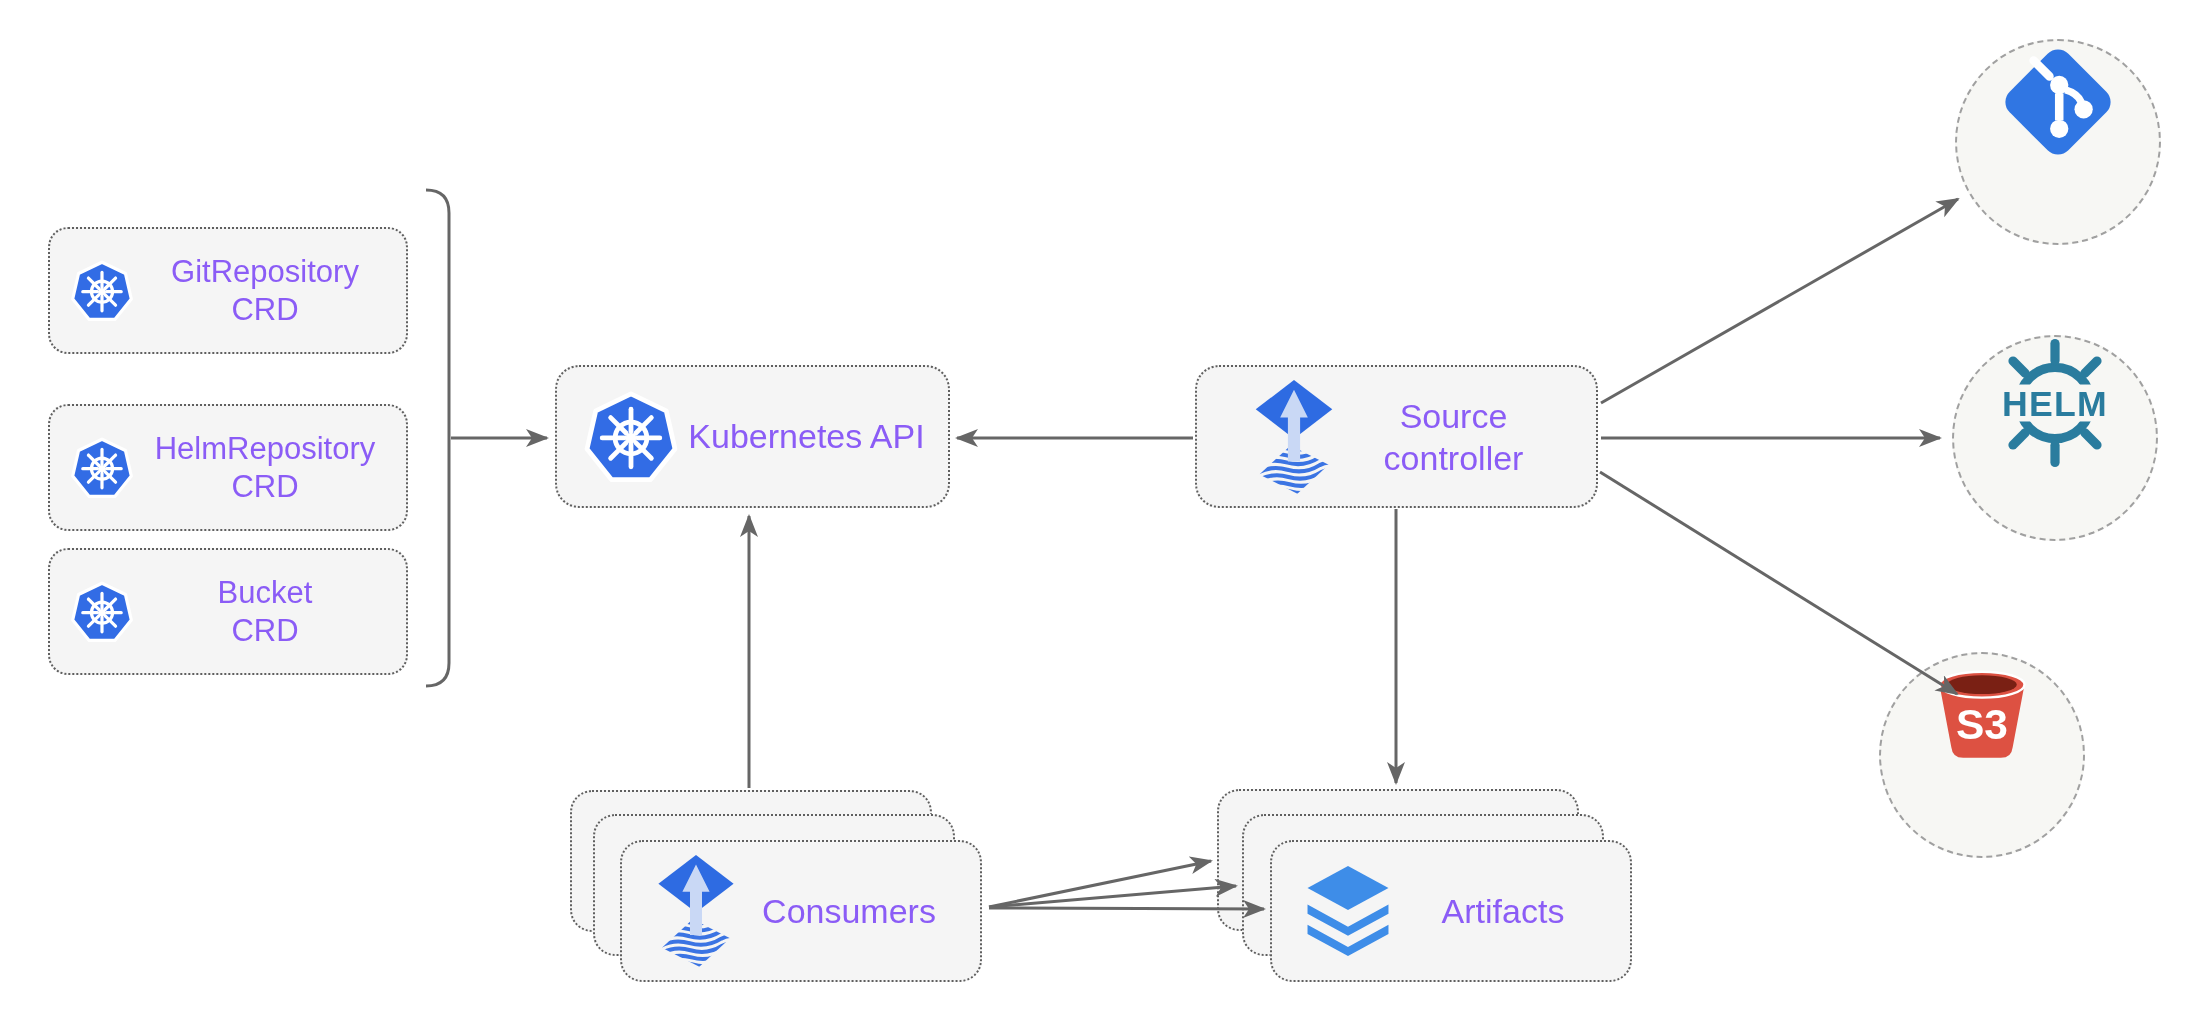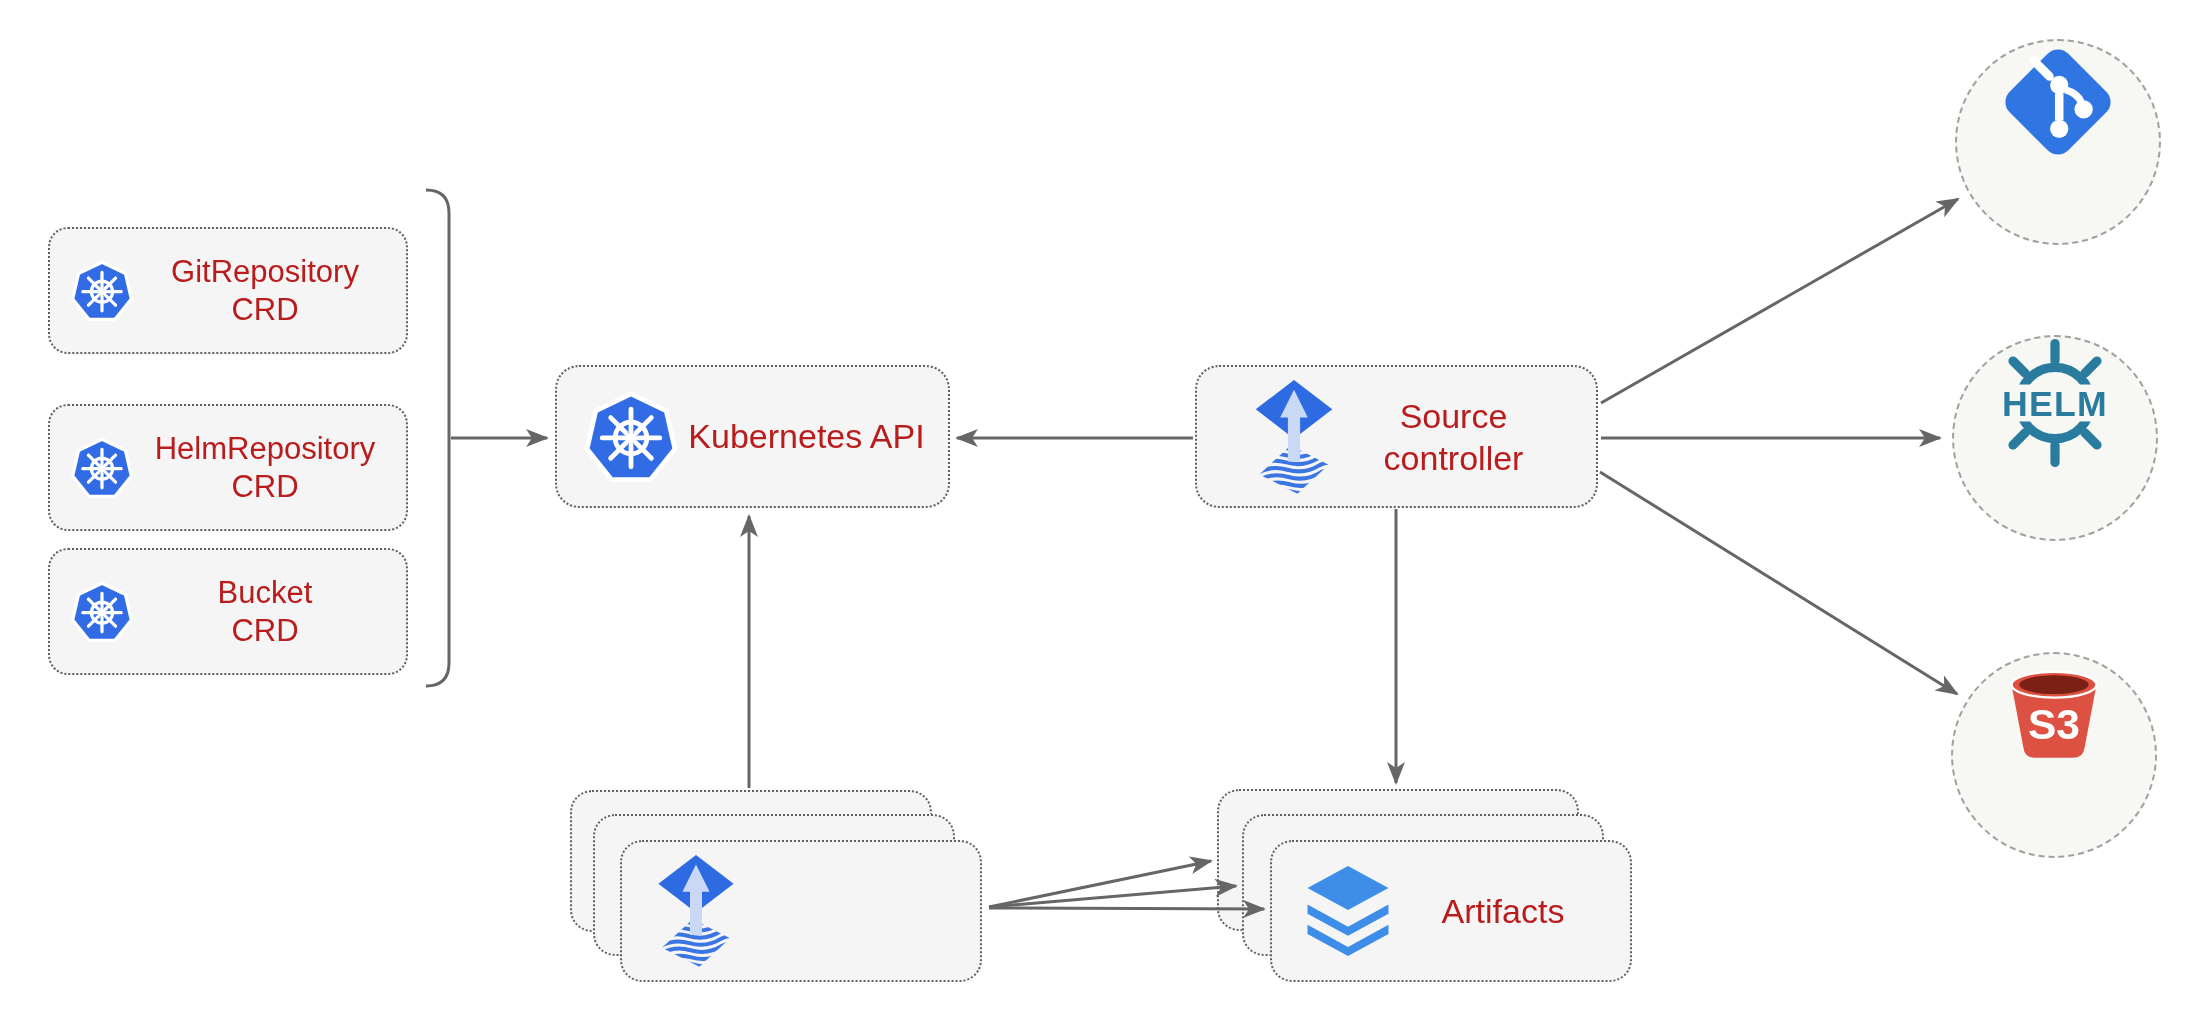"GitRepository" .canvas { color: #b91c1c -> #8b5cf6 }
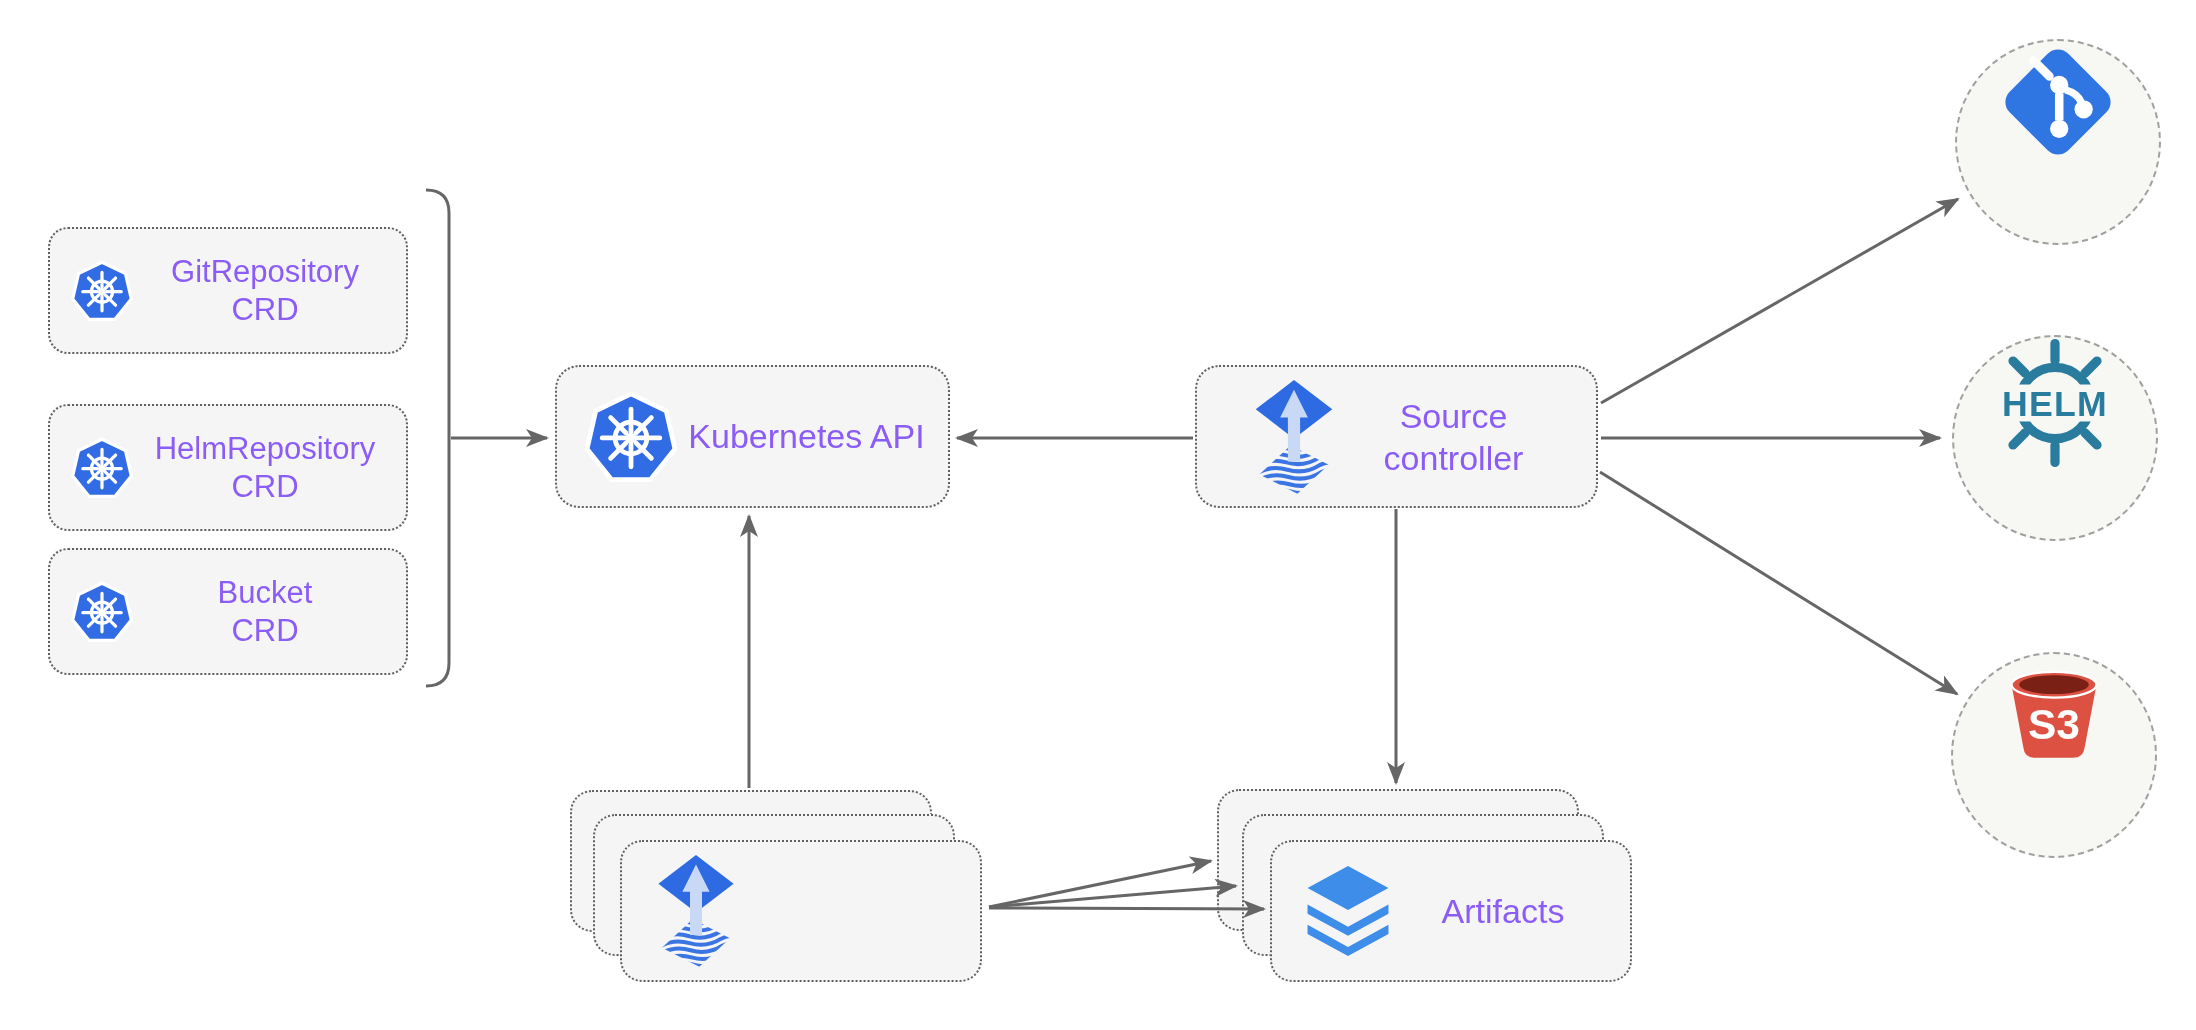"S3" .circle-s3 { left: 1951px -> 1879px }
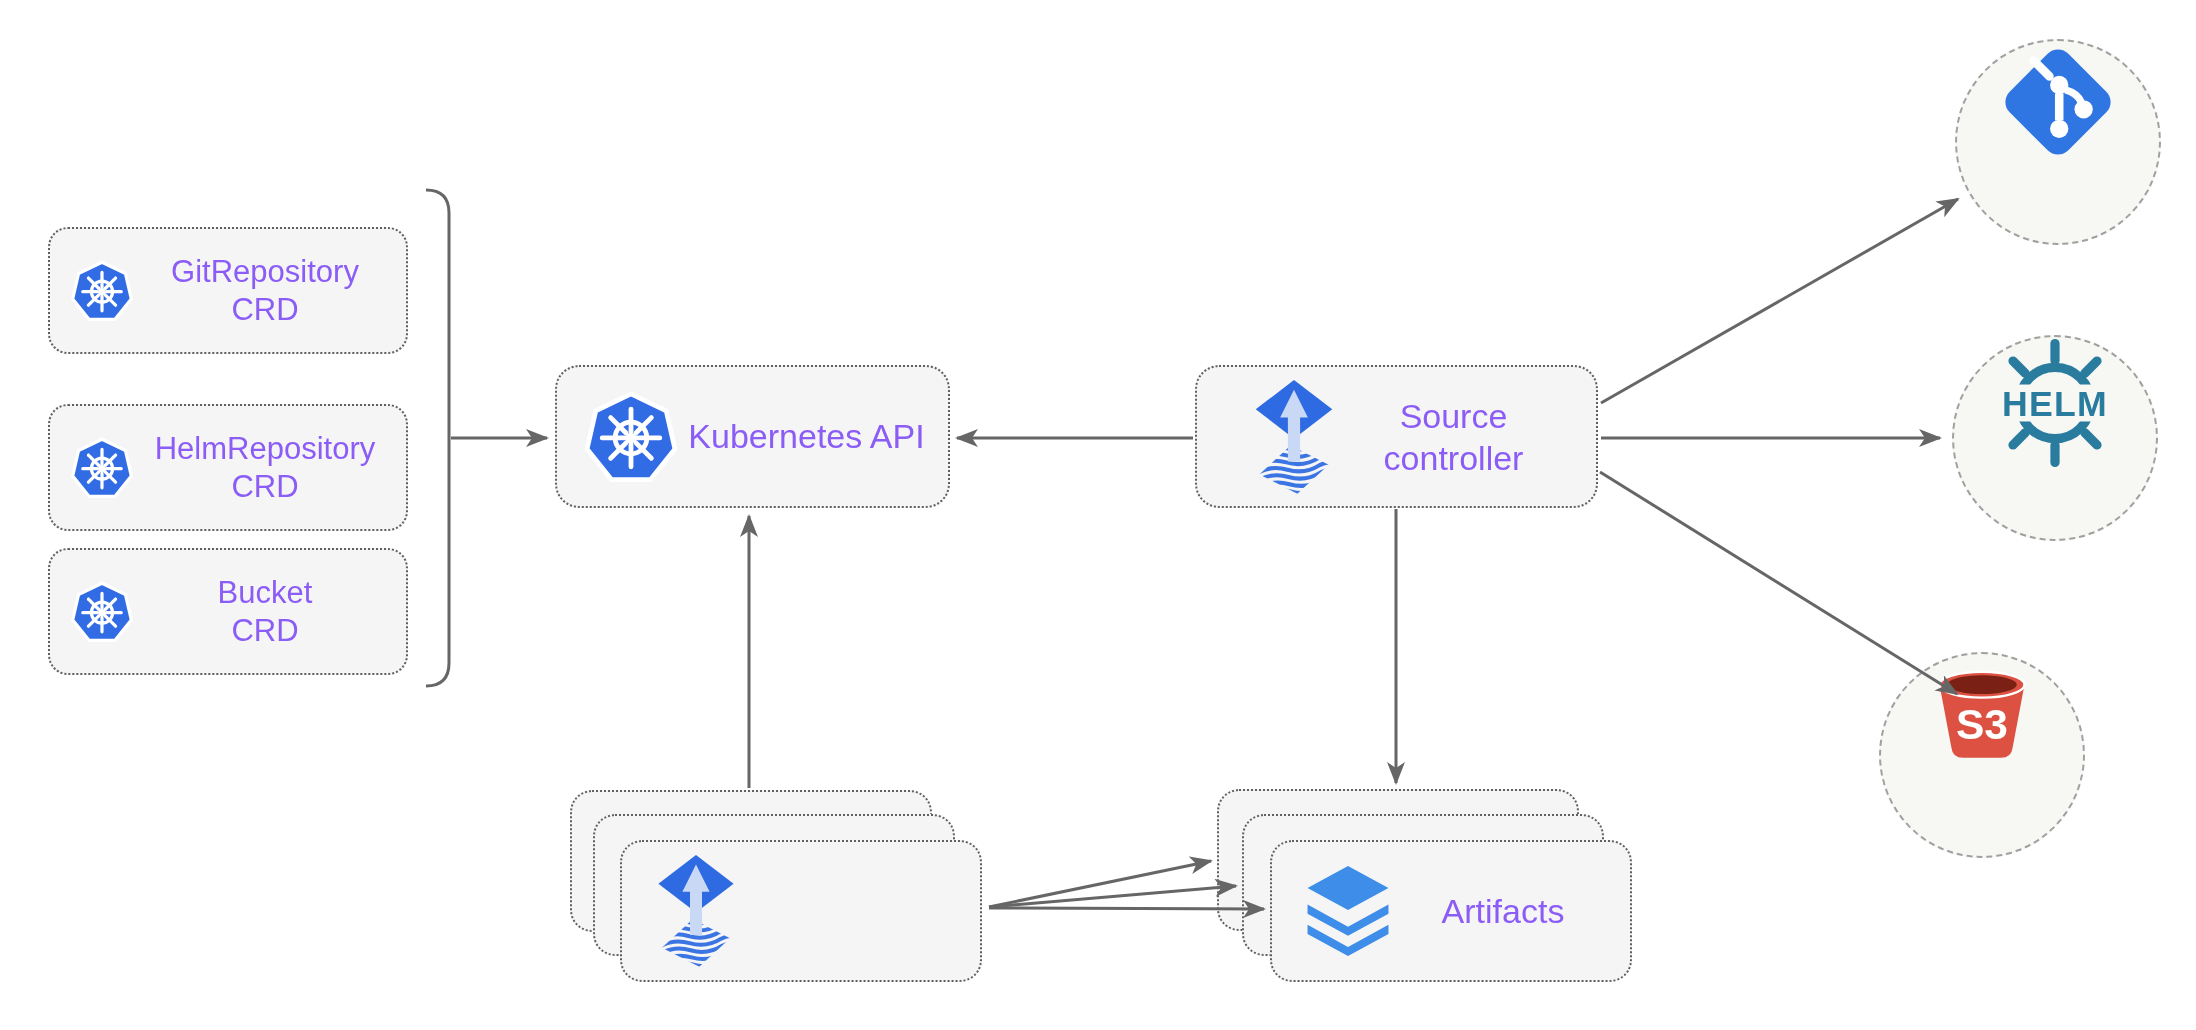"Consumers" span.lbl { html: none -> <span>Consumers</span> }
